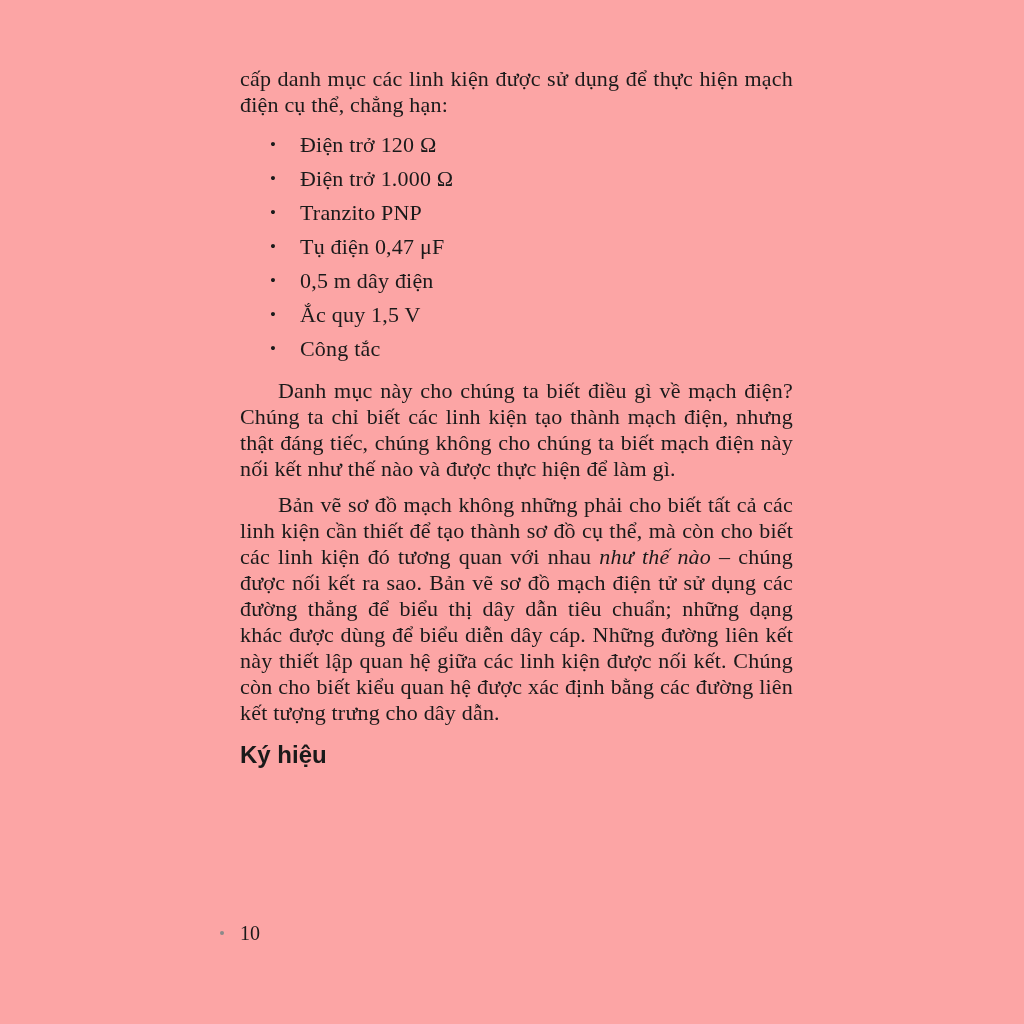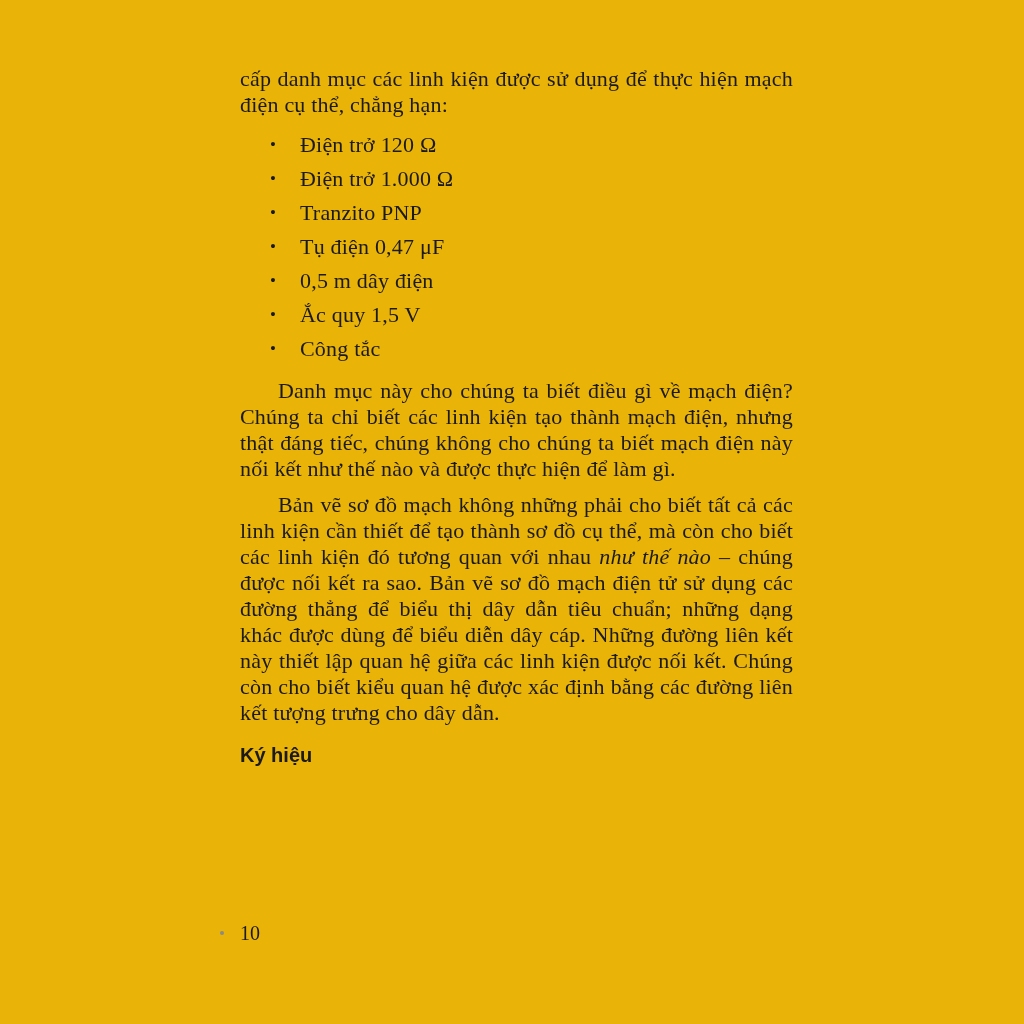"cấp danh mục các linh" .page { background: #eab308 -> #fca5a5 }
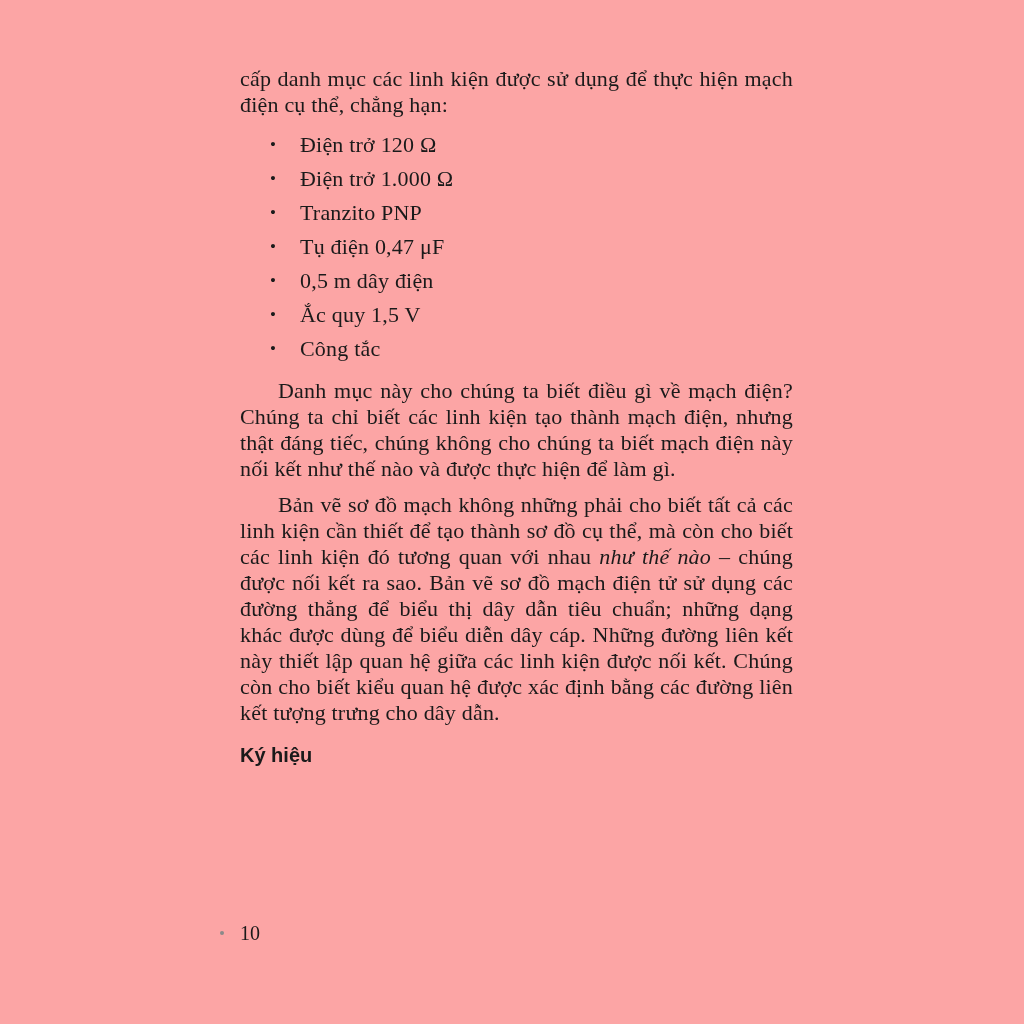"Ký hiệu" .section-heading { font-size: 20px -> 24px }
